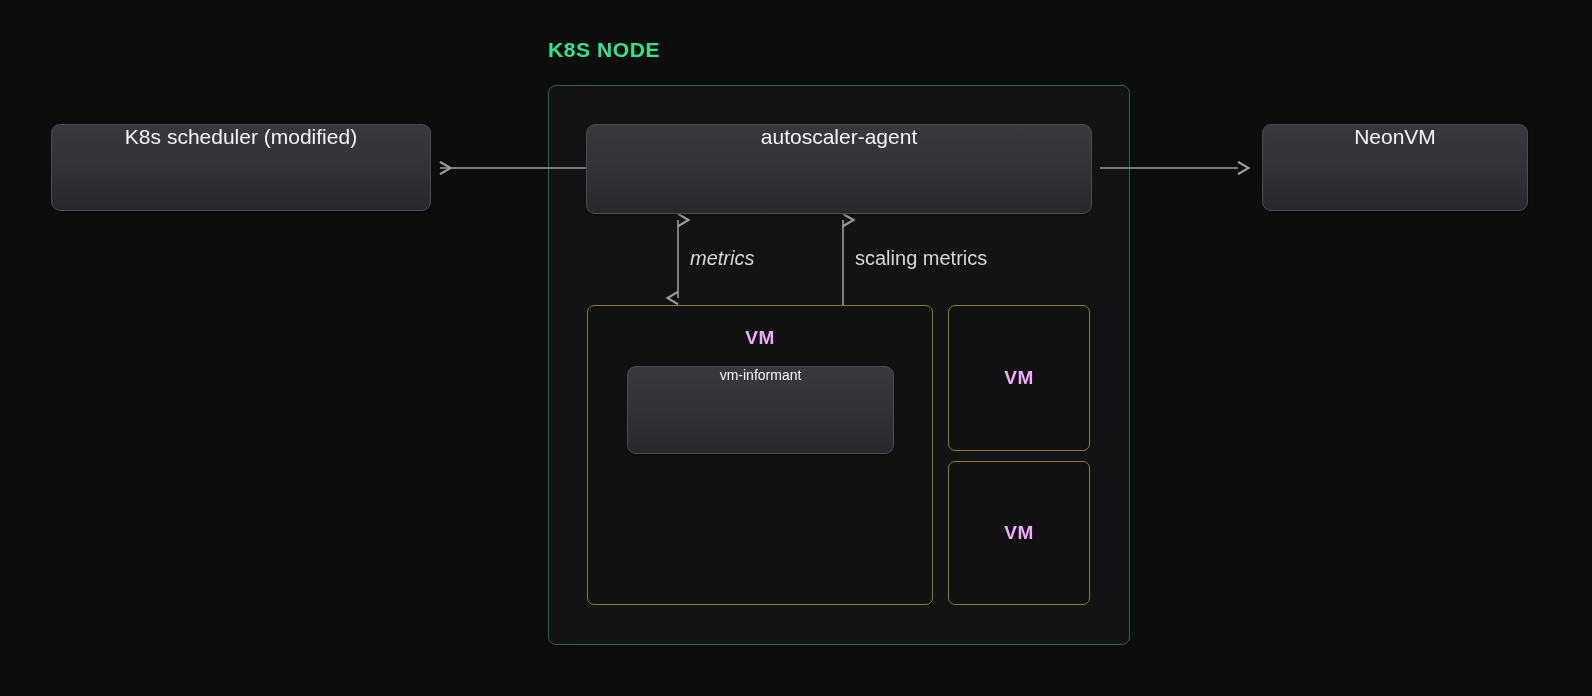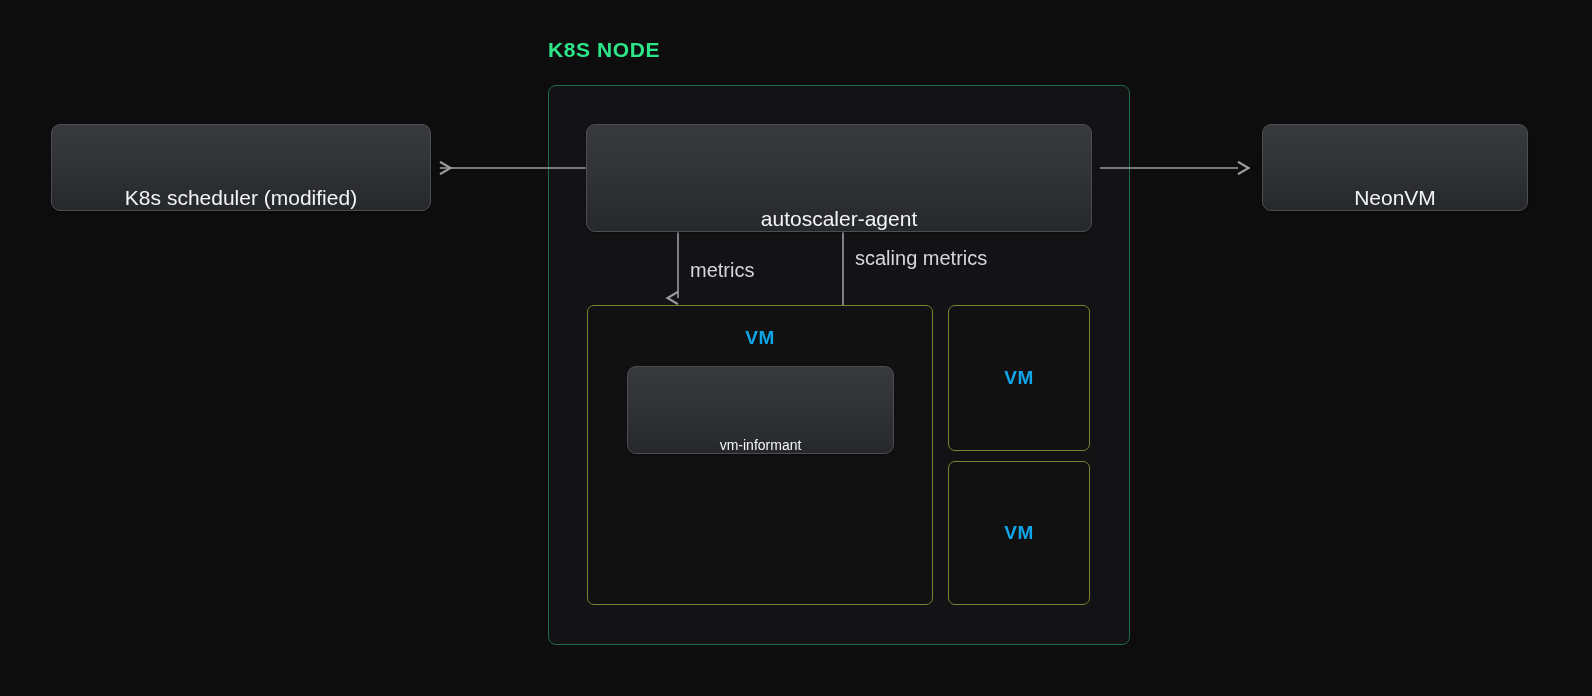"K8s scheduler (modified)" .card { align-items: flex-end -> flex-start }
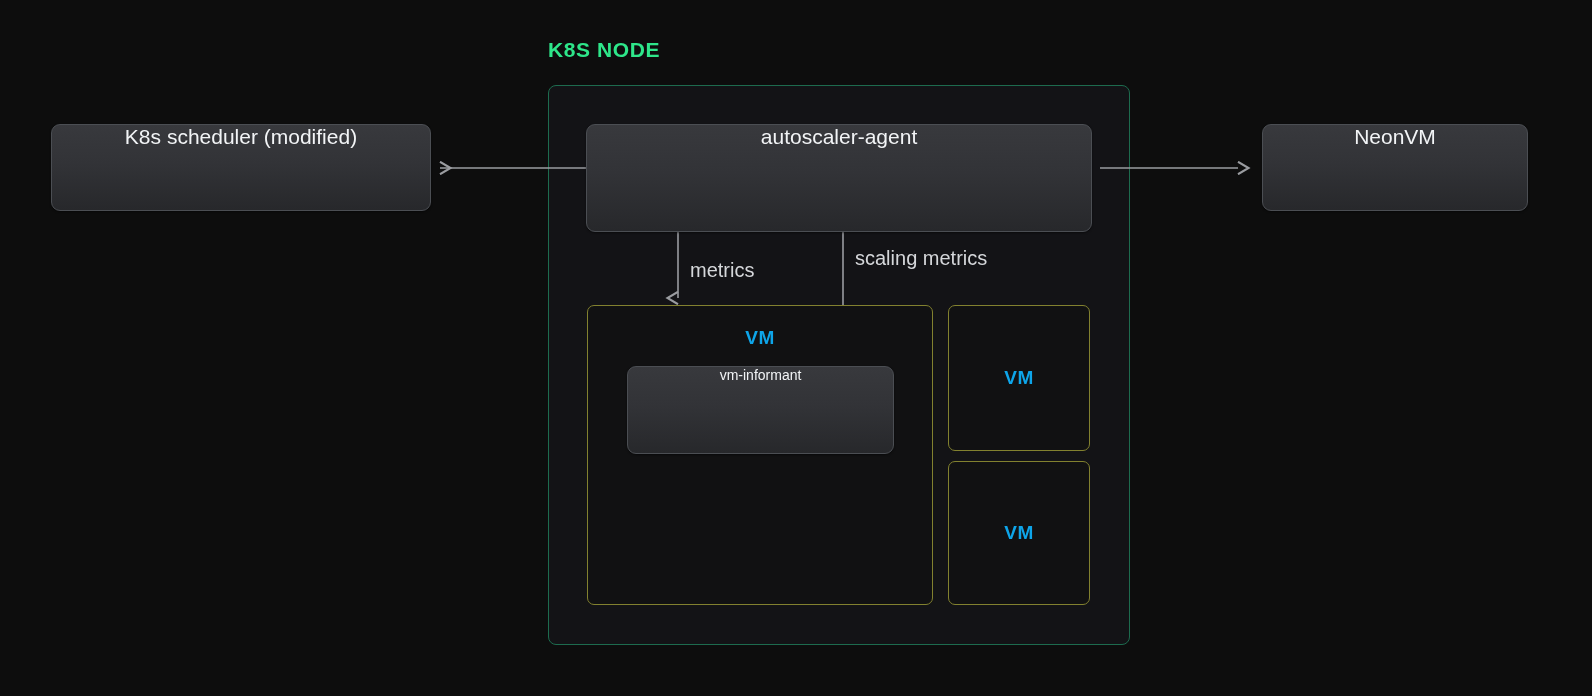"autoscaler-agent" .card-autoscaler { height: 108px -> 90px }
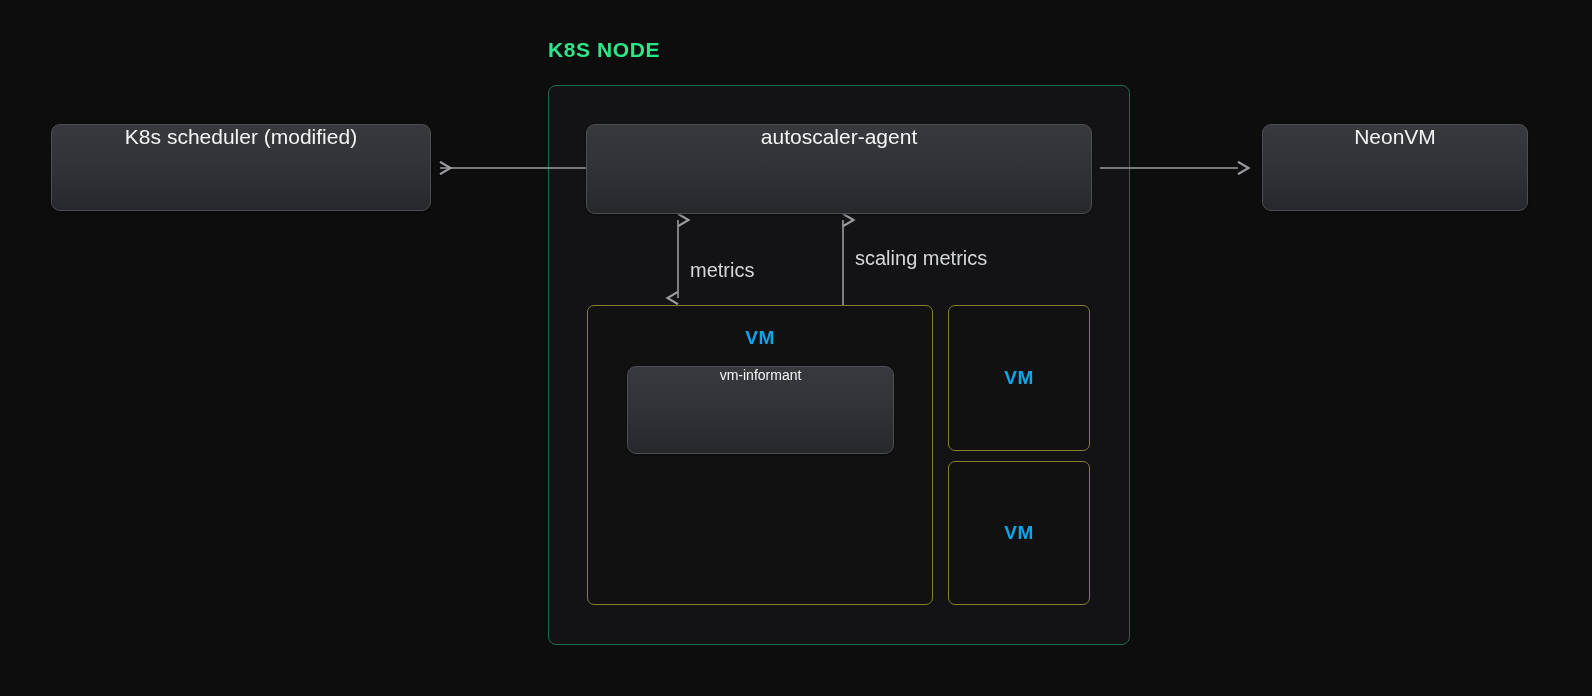"metrics" .label-metrics { font-style: none -> italic; top: 259px -> 247px }
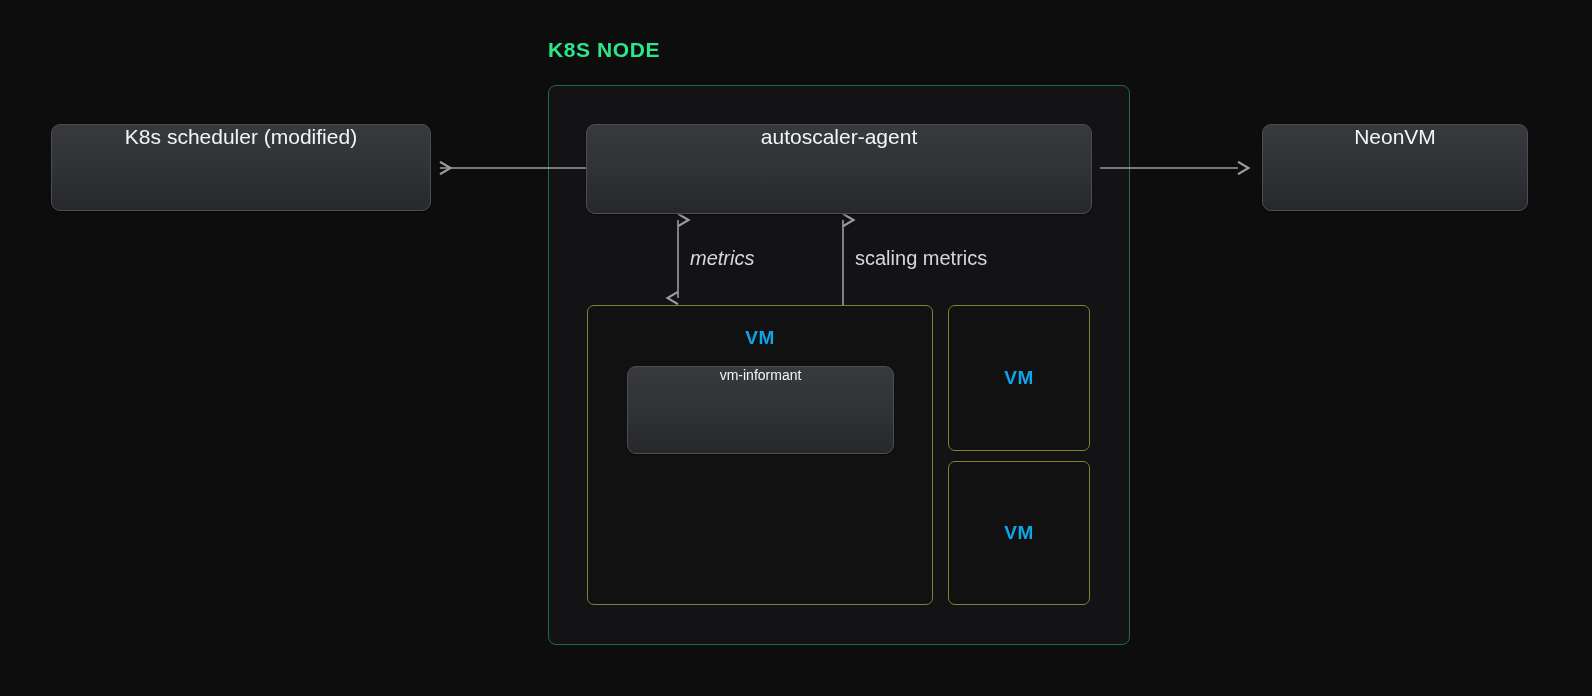"VM" .vm-label { color: #0ea5e9 -> #f0abfc }
